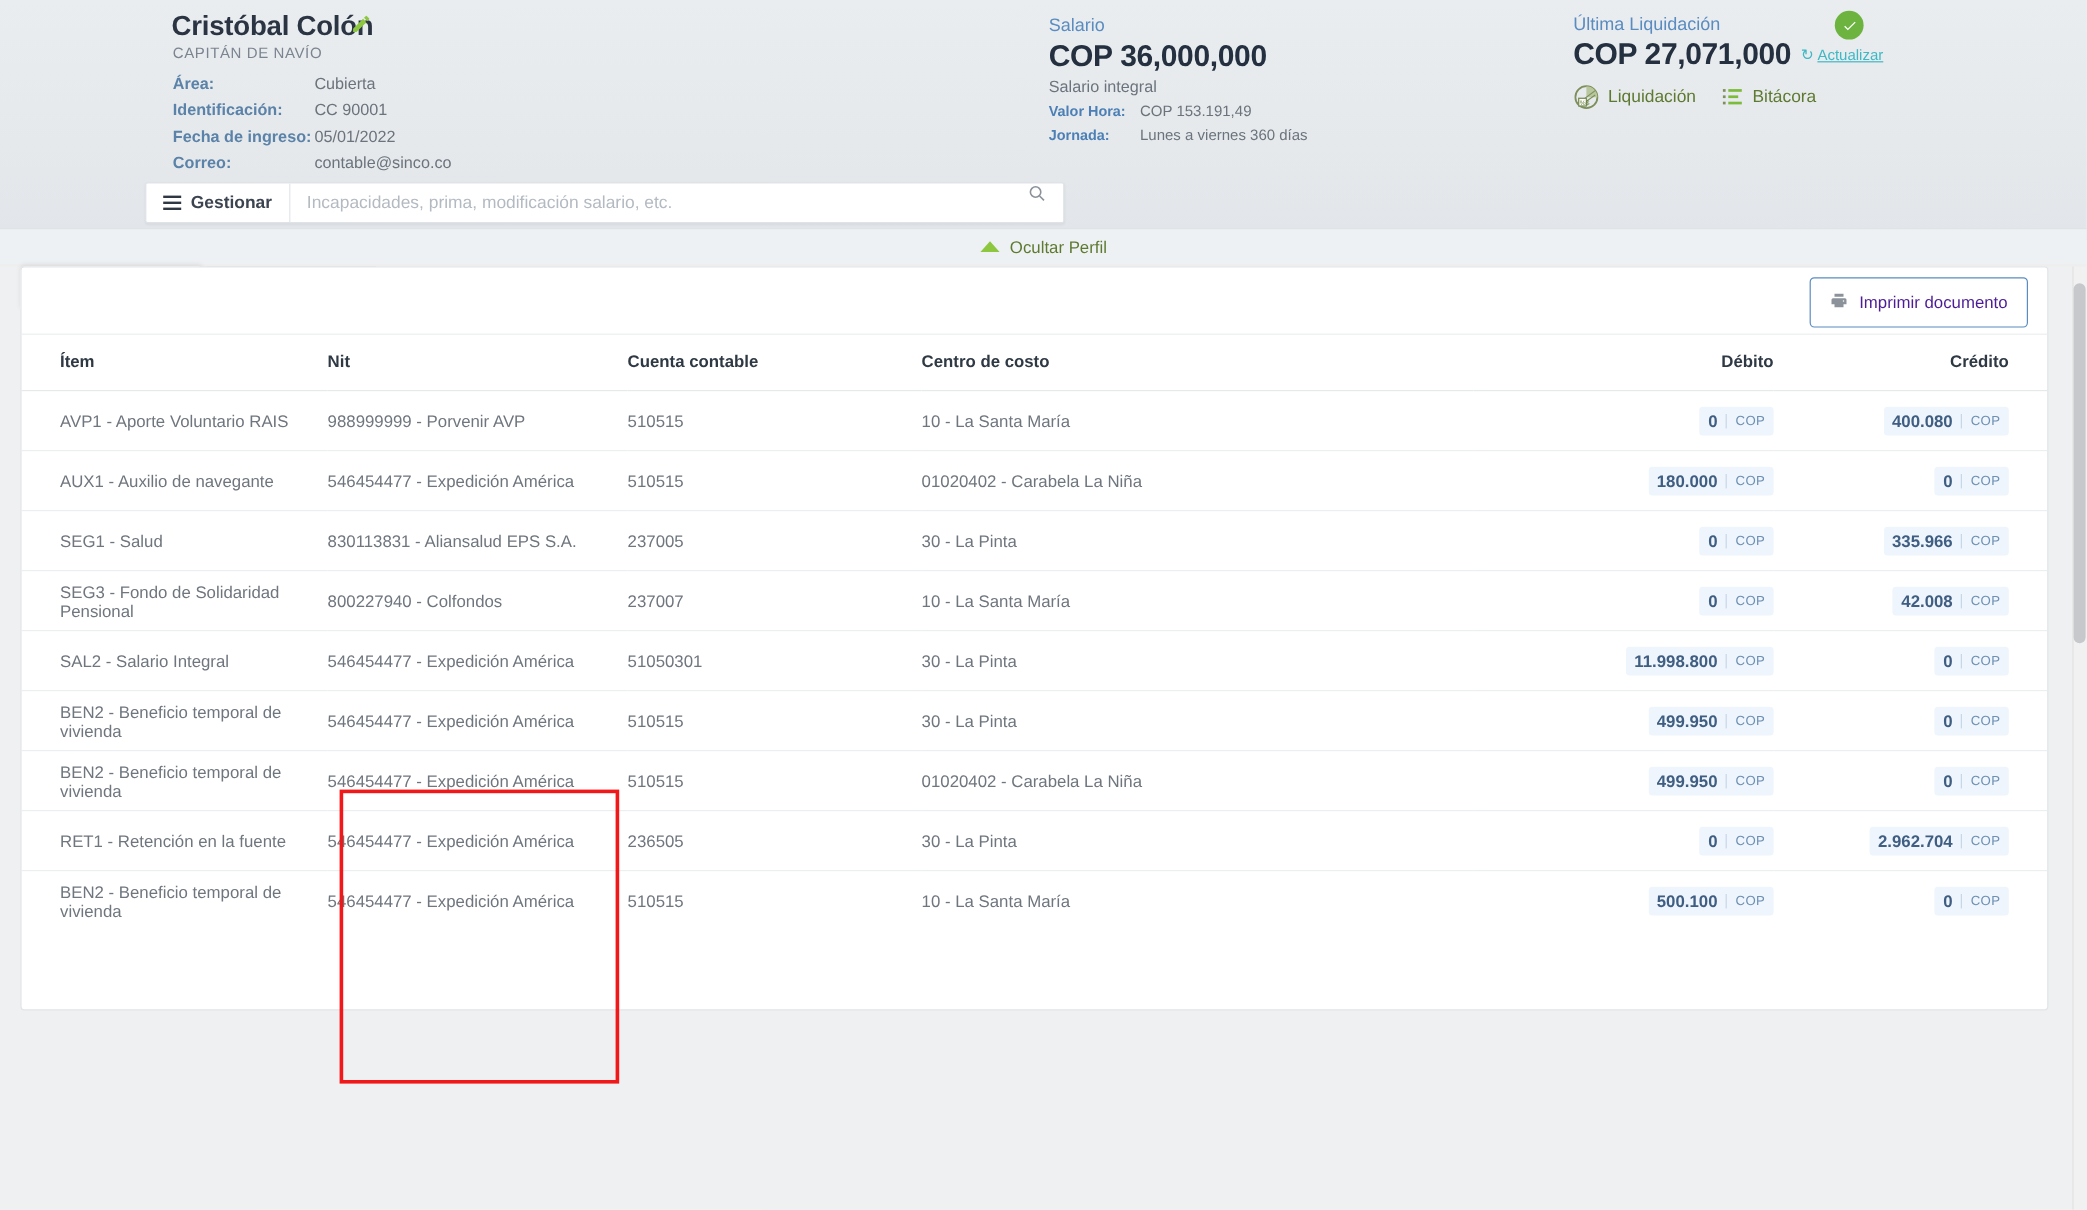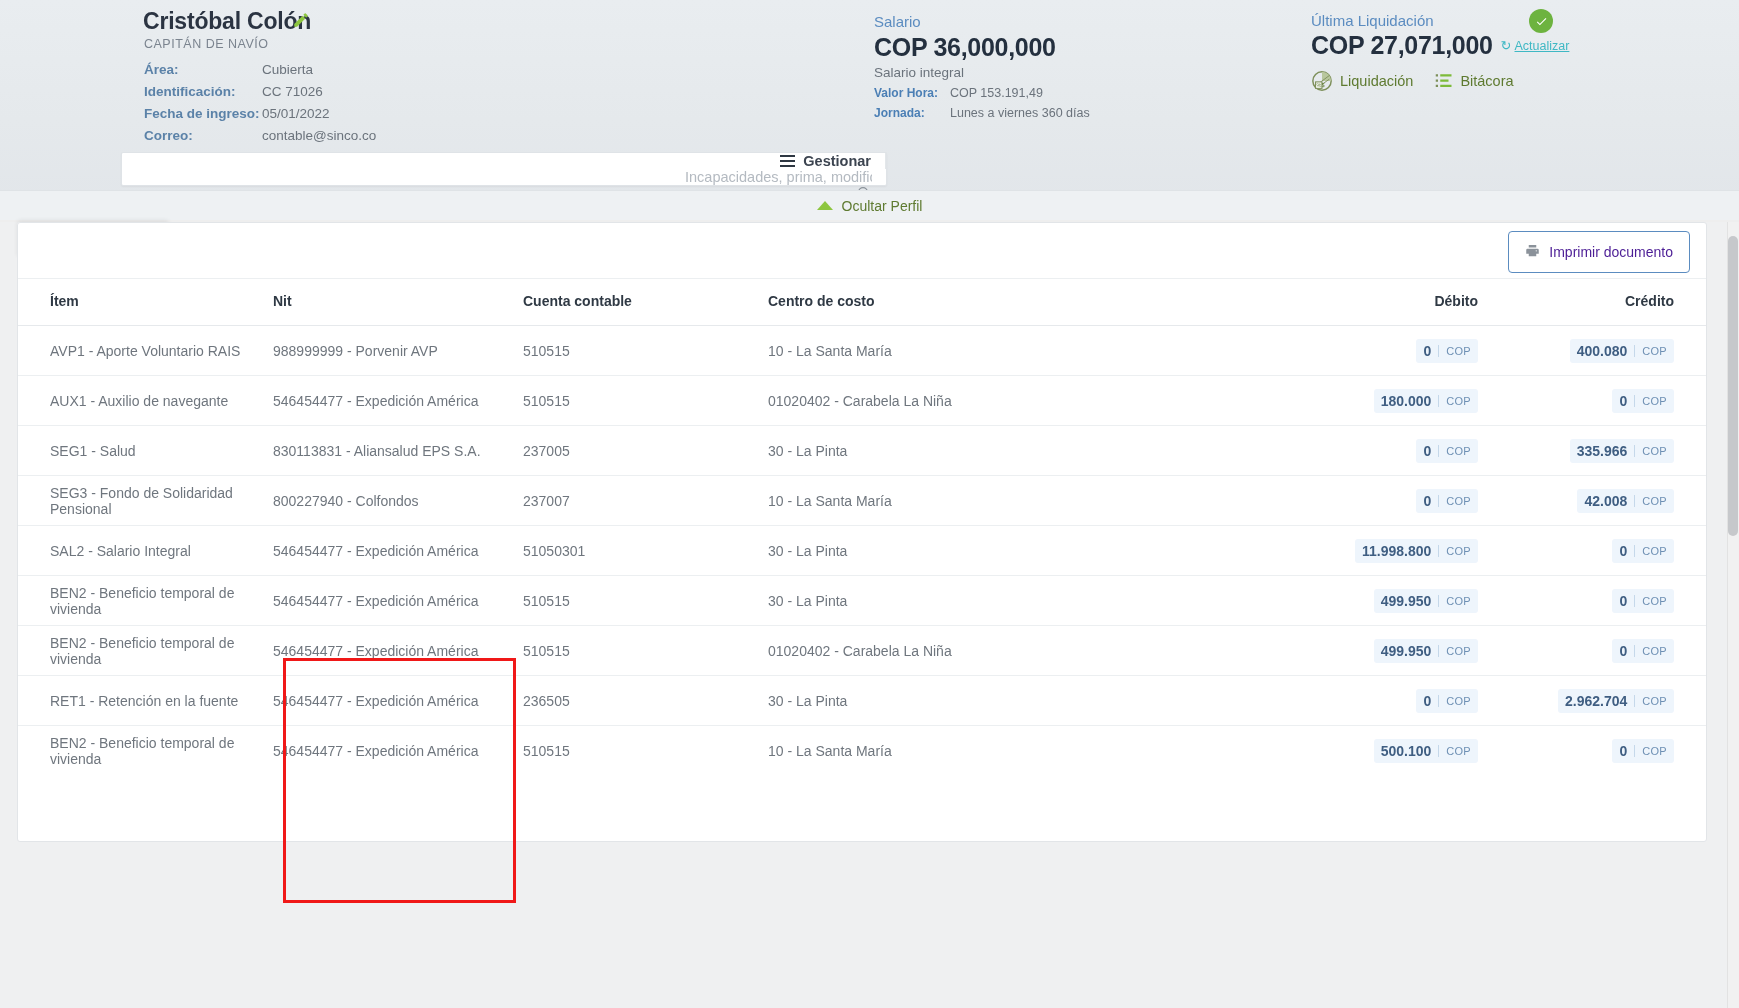"CC 71026" span.info-value { text: 71026 -> 90001 }
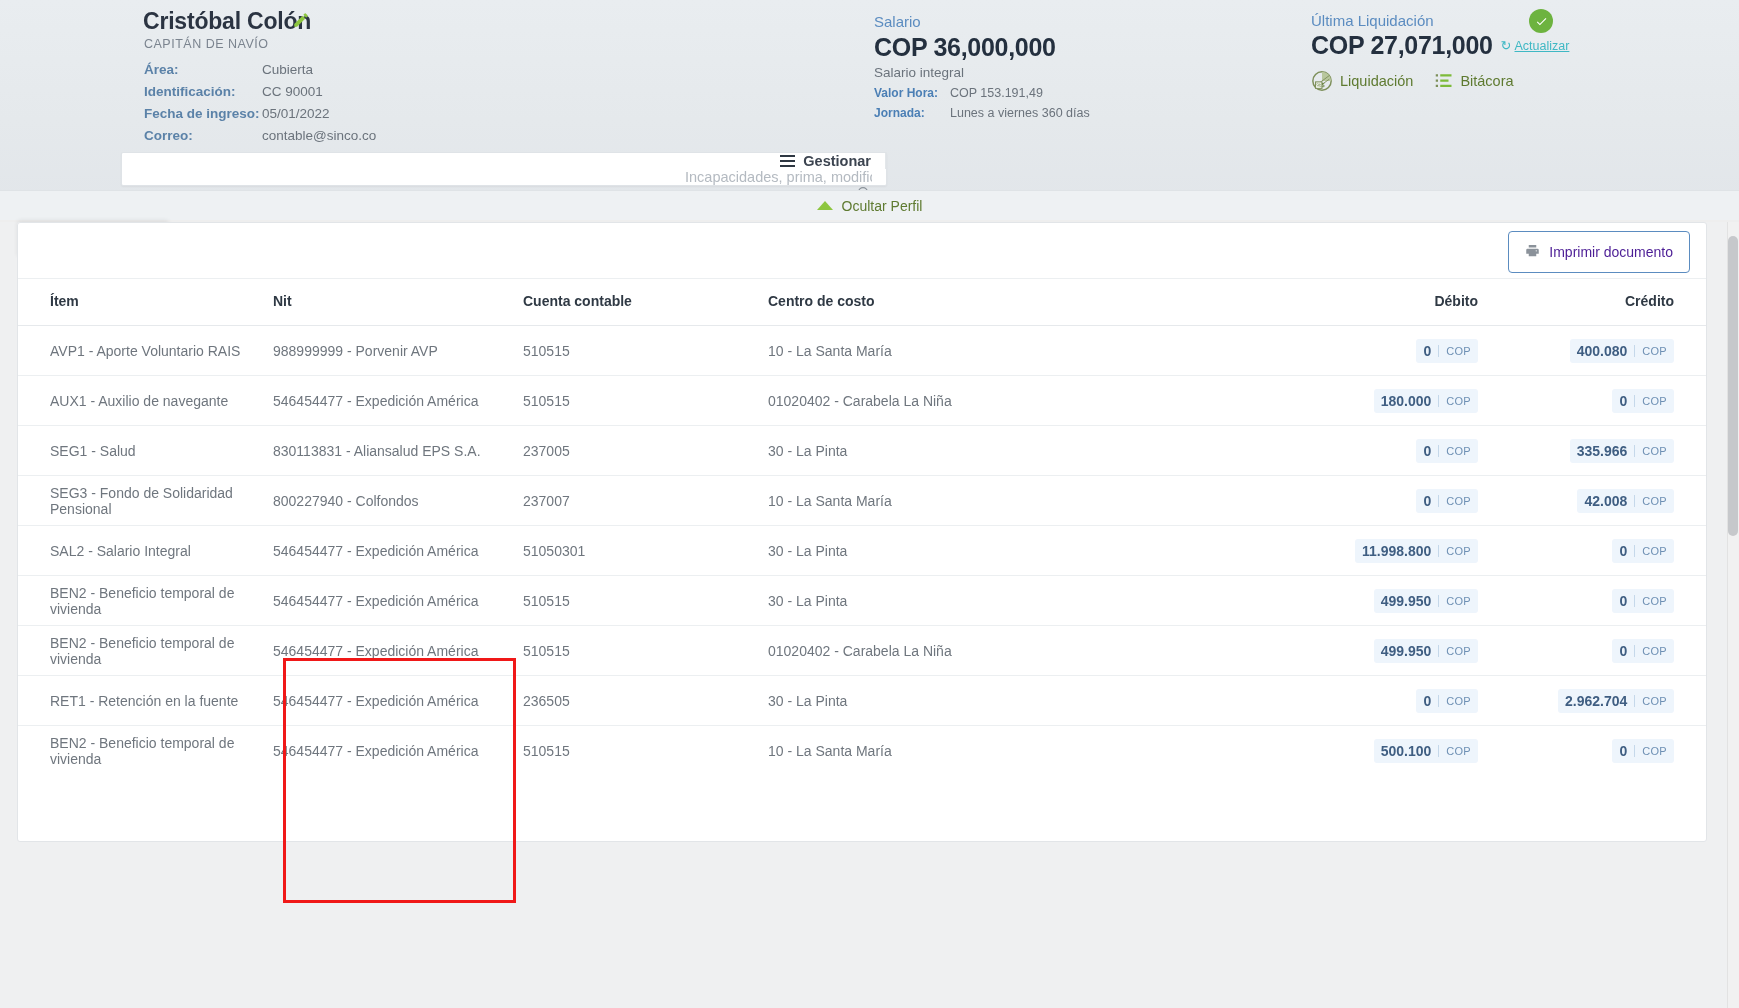"Gestionar" .gestionar-bar { align-items: flex-end -> flex-start; flex-direction: column -> none }
